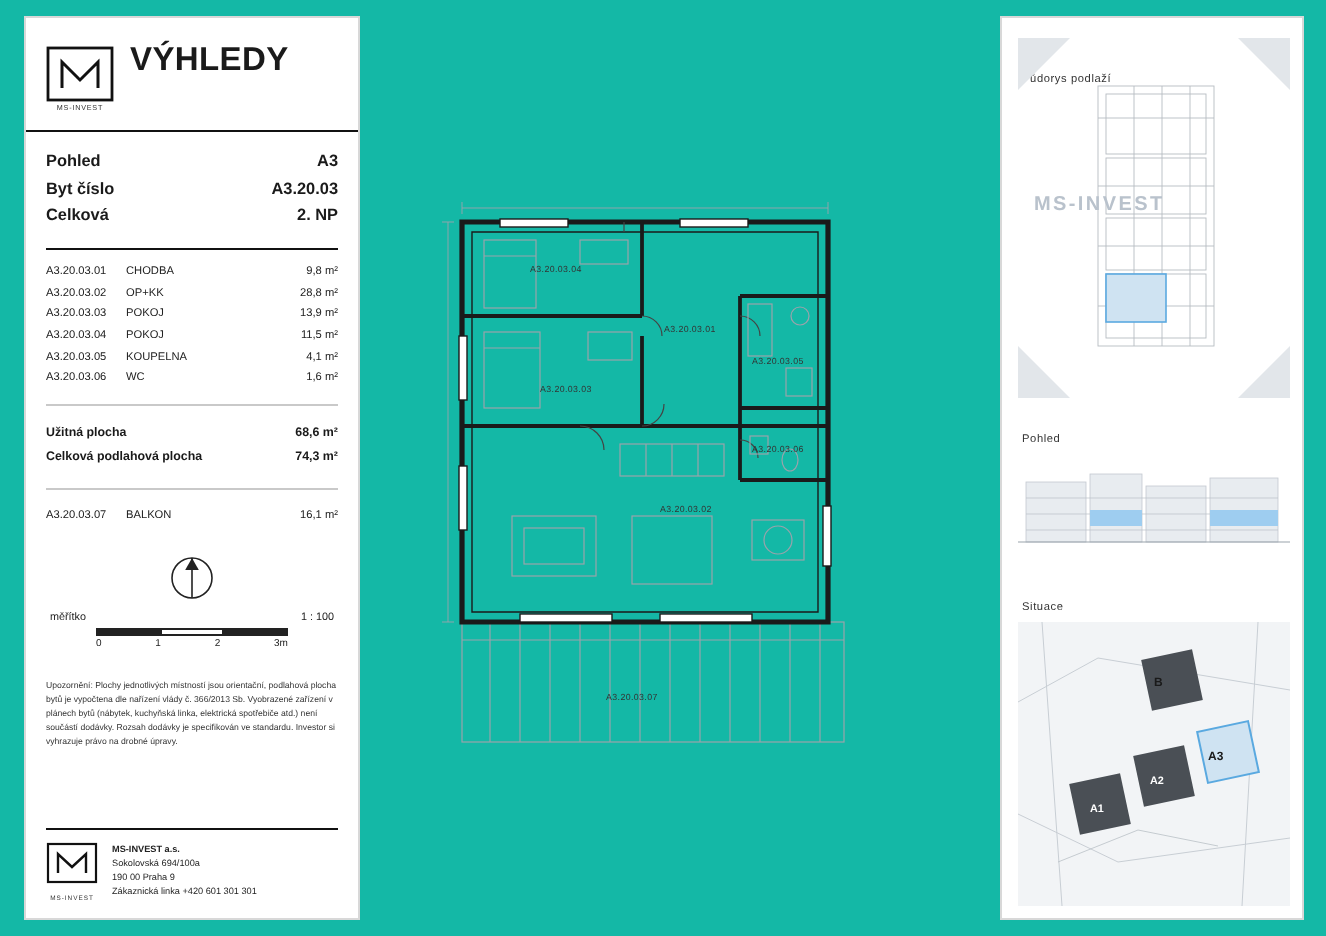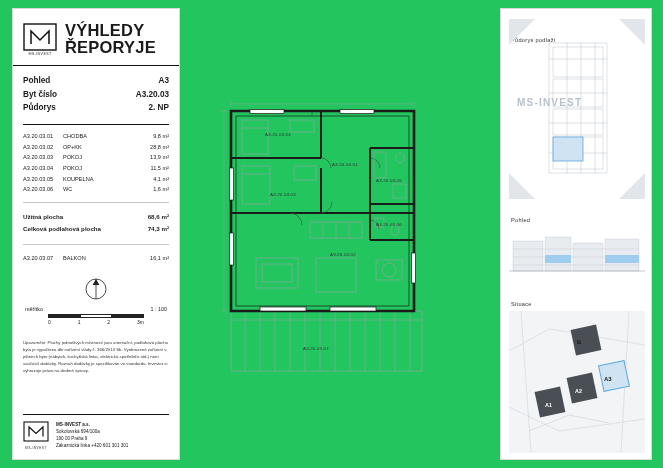"VÝHLEDY" .page { background: #22c55e -> #14b8a6 }
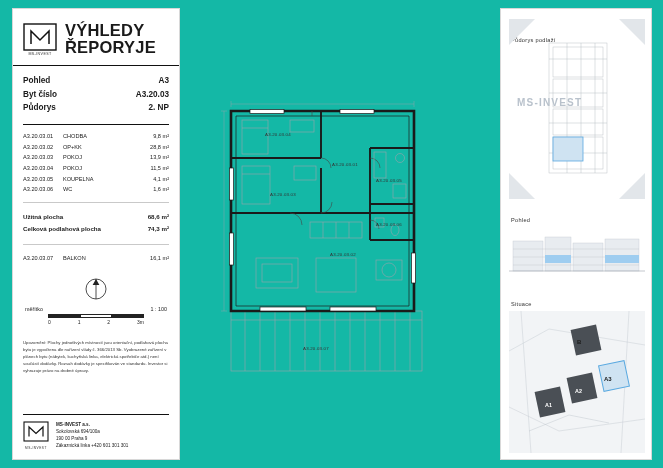"ŘEPORYJE" div.l2 { html: <div>ŘEPORYJE</div> -> none }
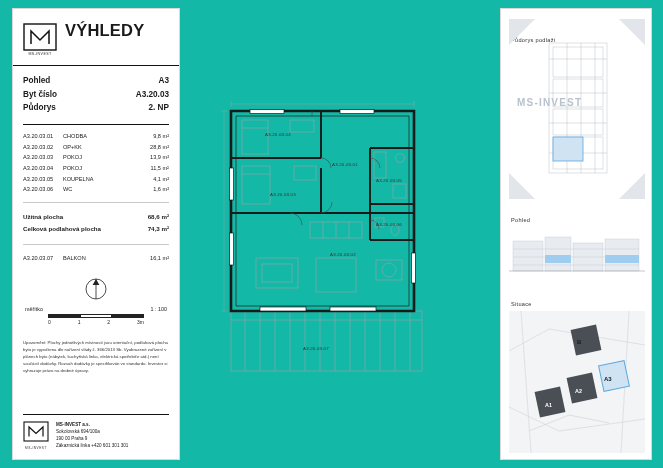"Půdorys" span.k { text: Půdorys -> Celková }
